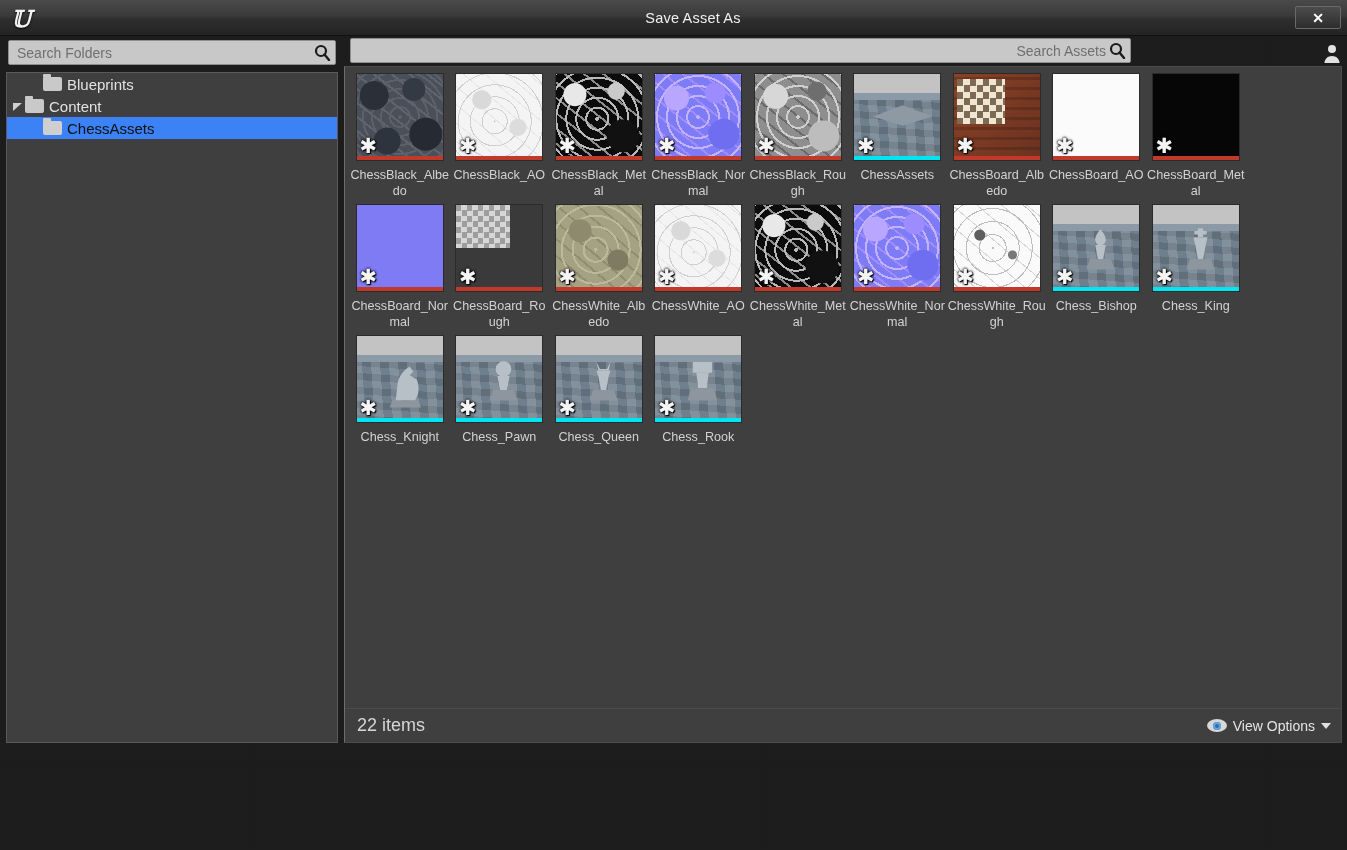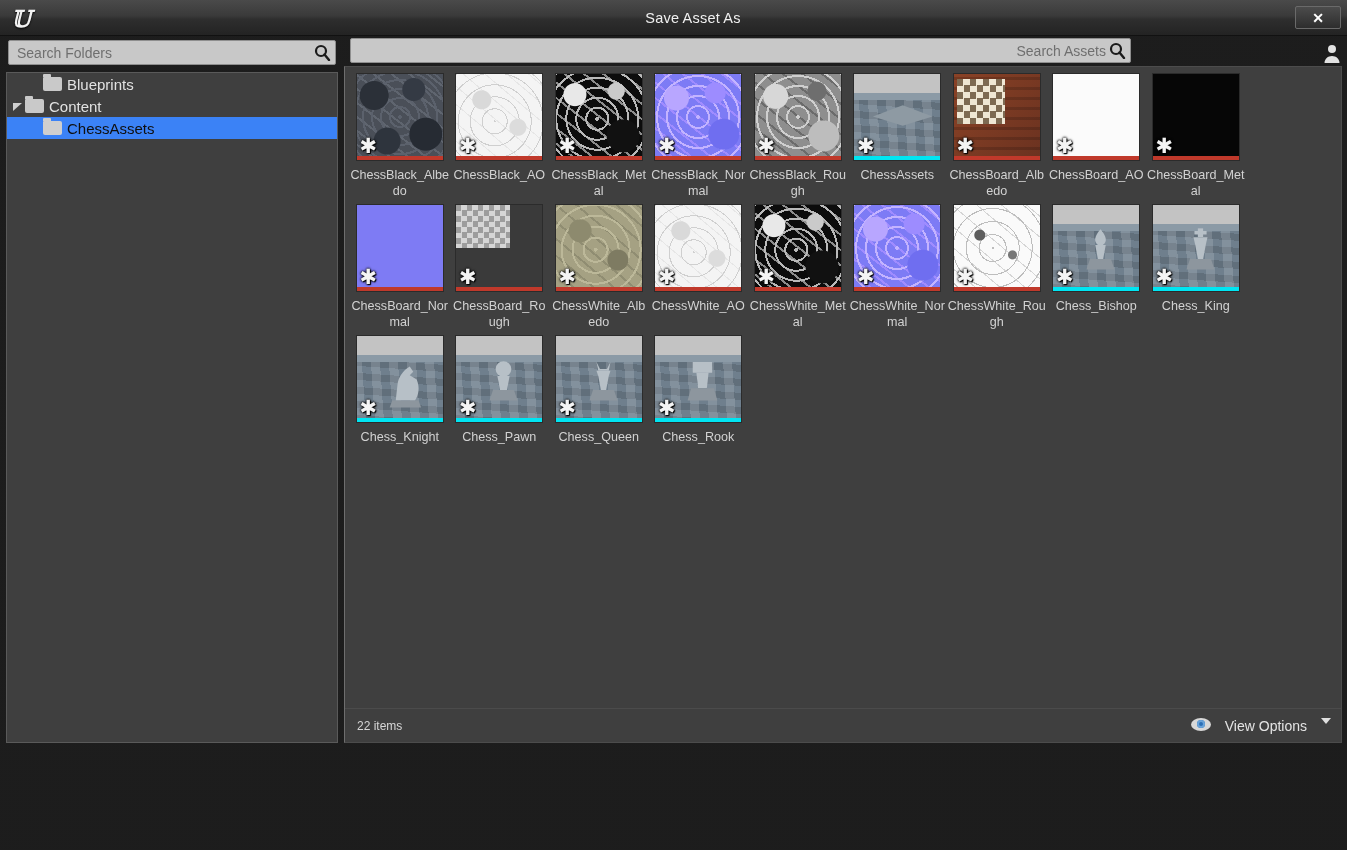"22 items" #item-count { font-size: 12px -> 18px }
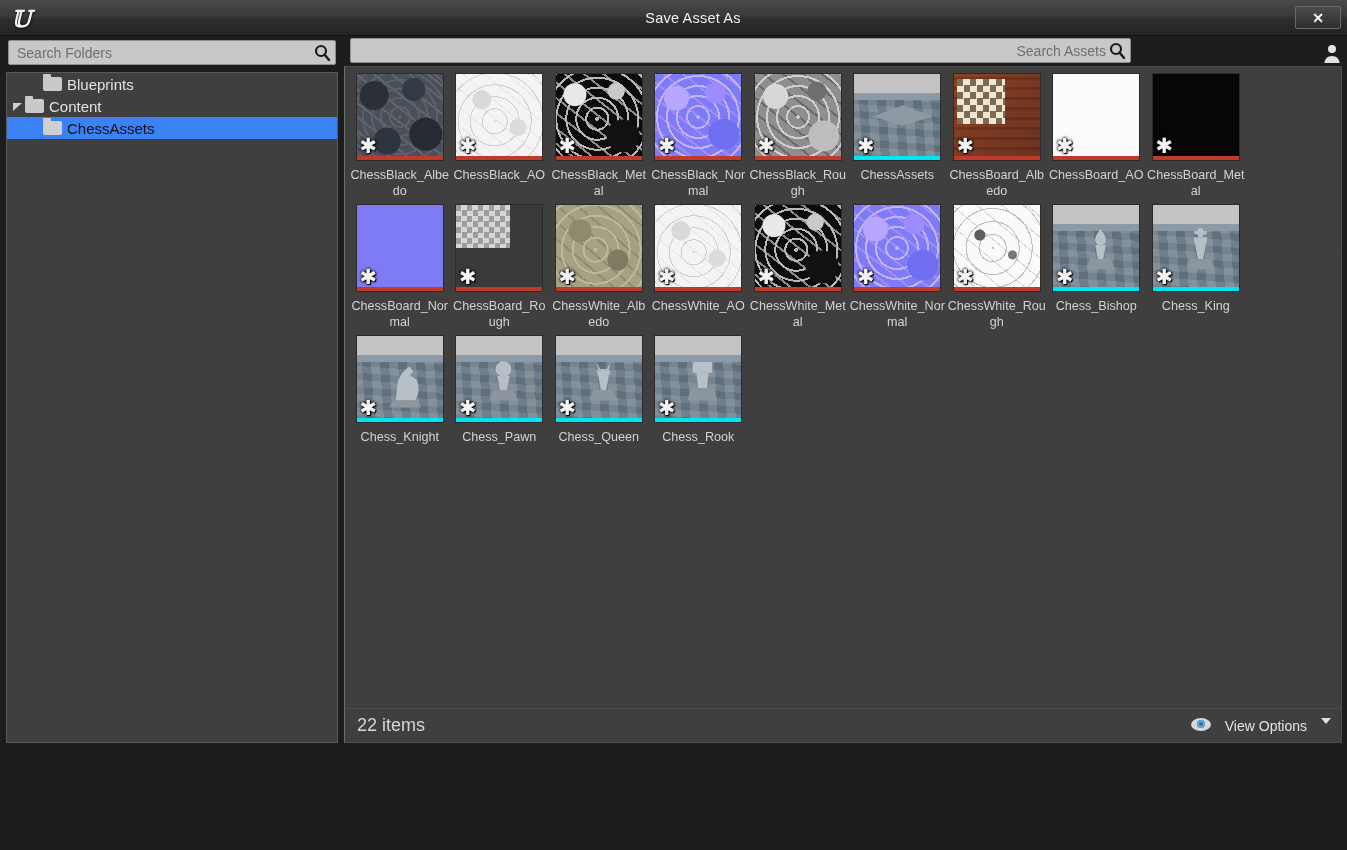"View Options" #view-options { align-items: none -> center; gap: 14px -> 6px }
